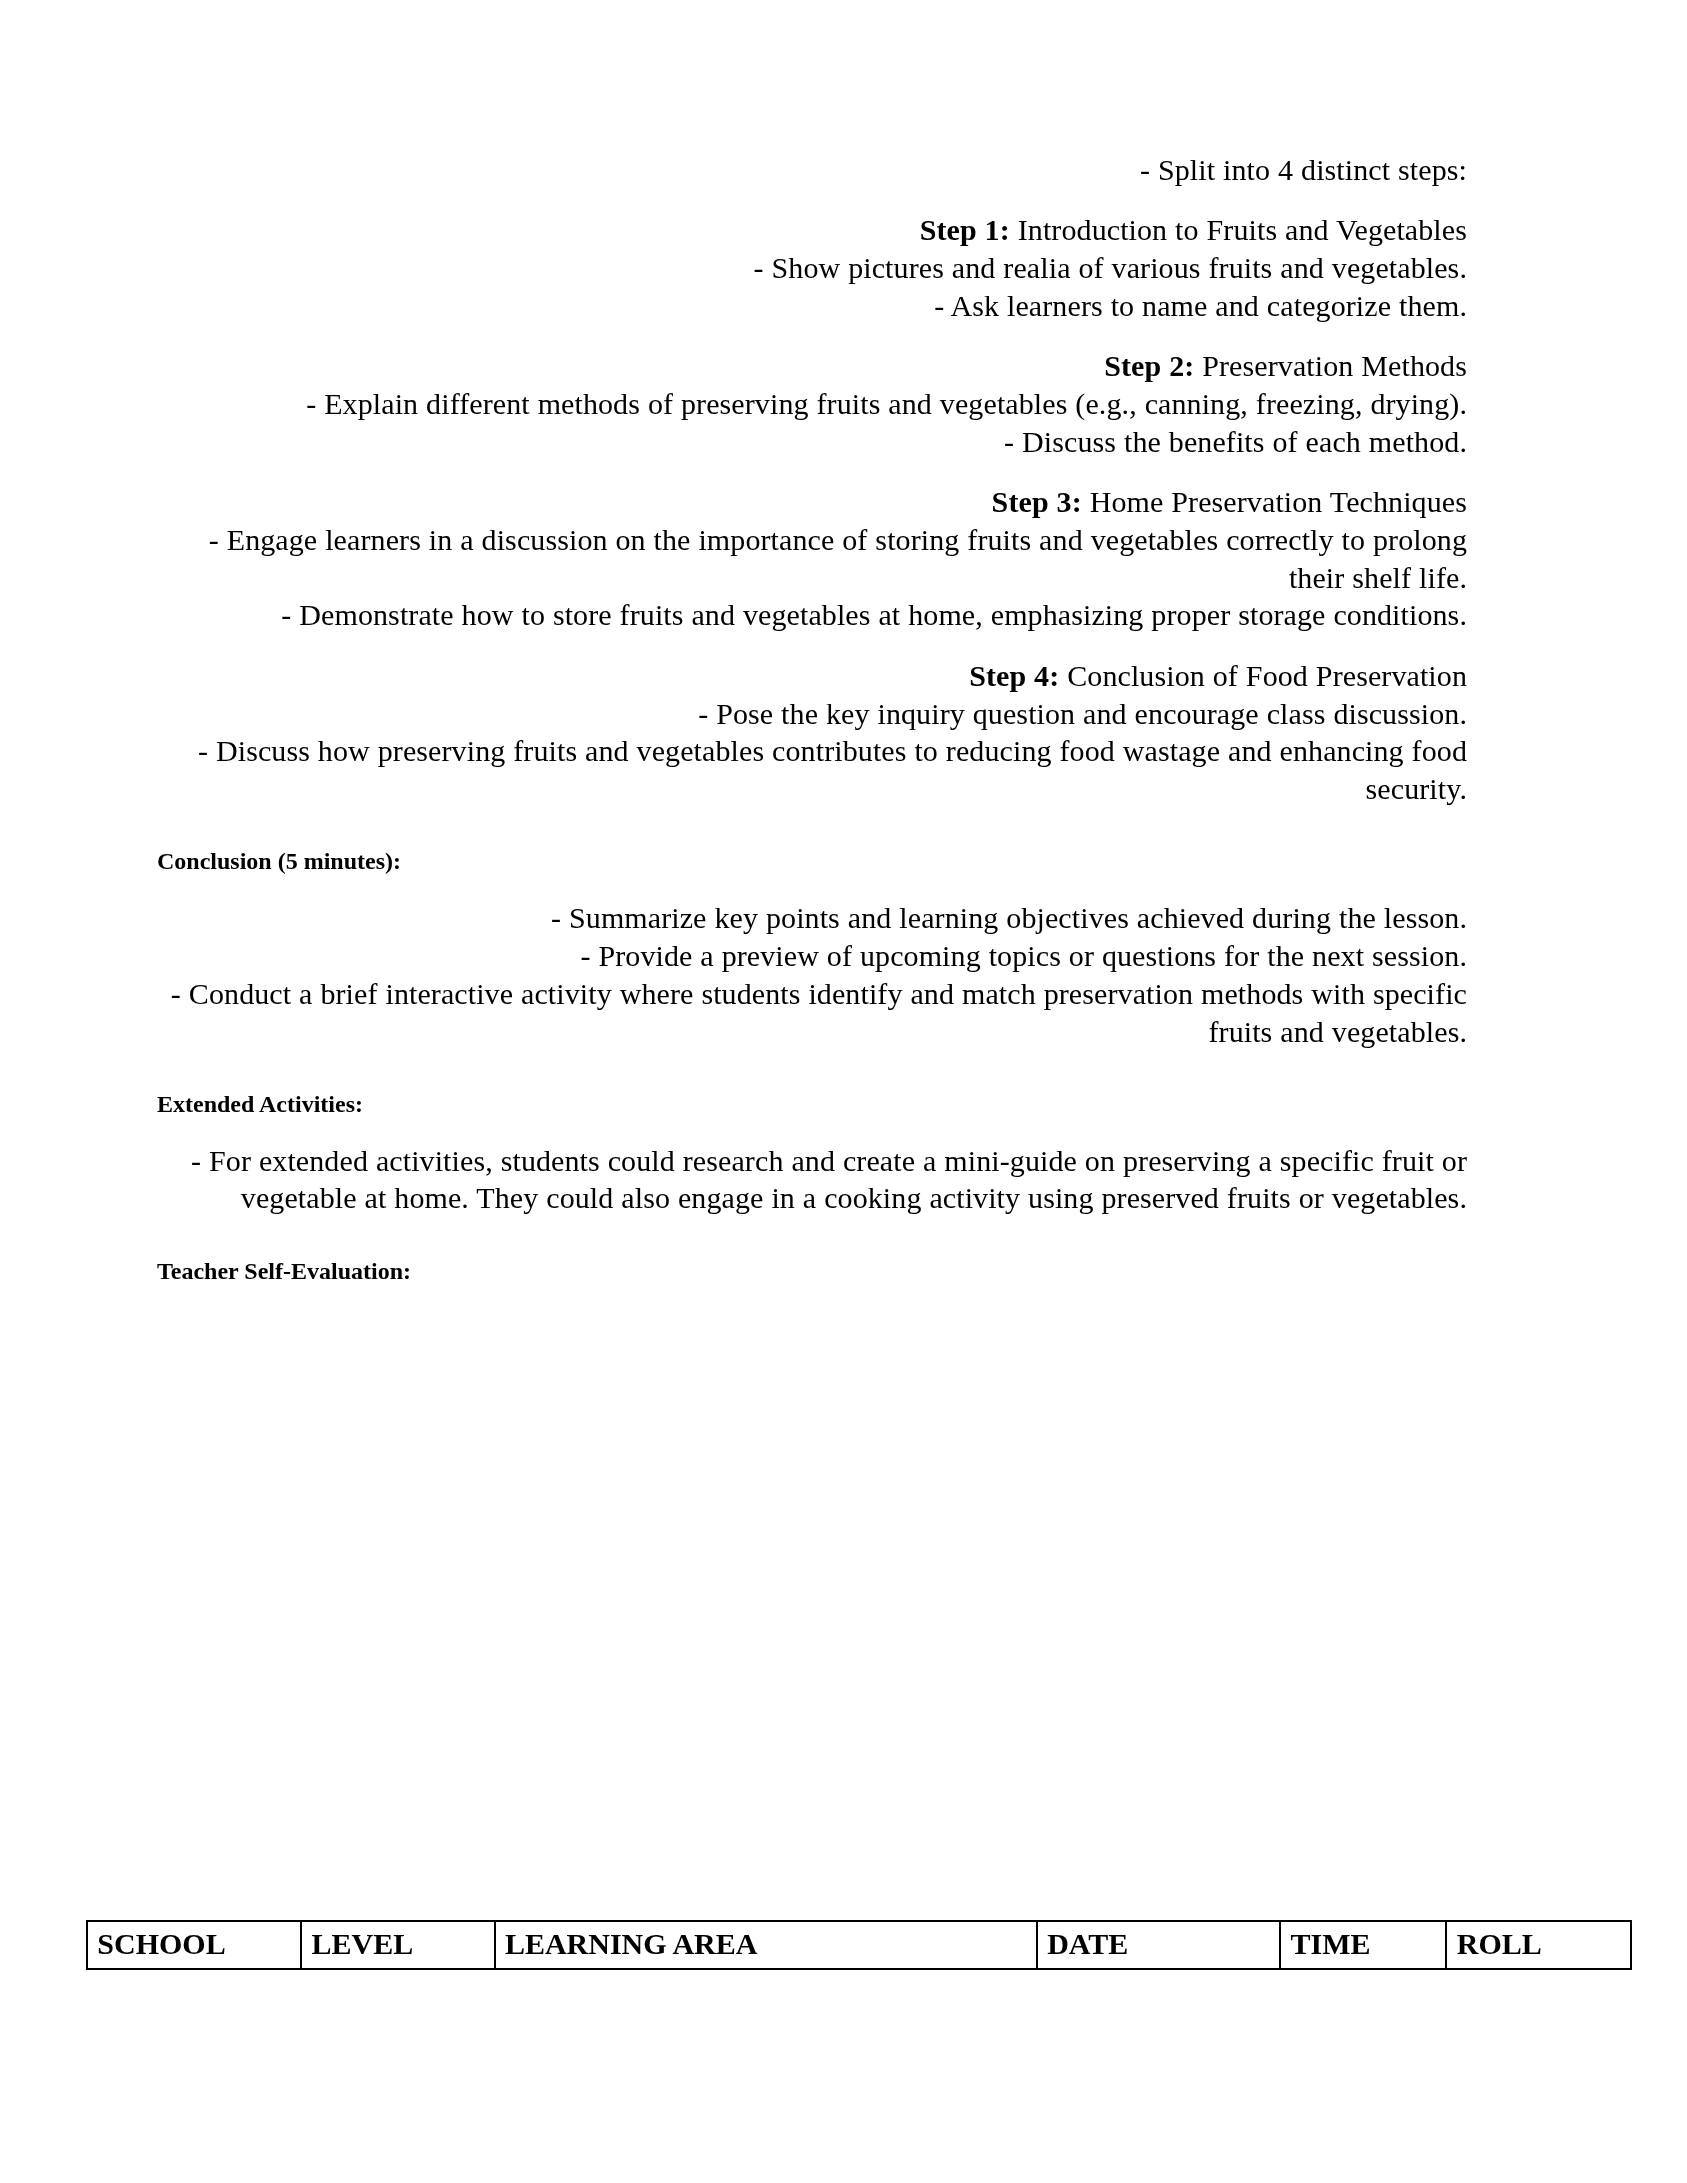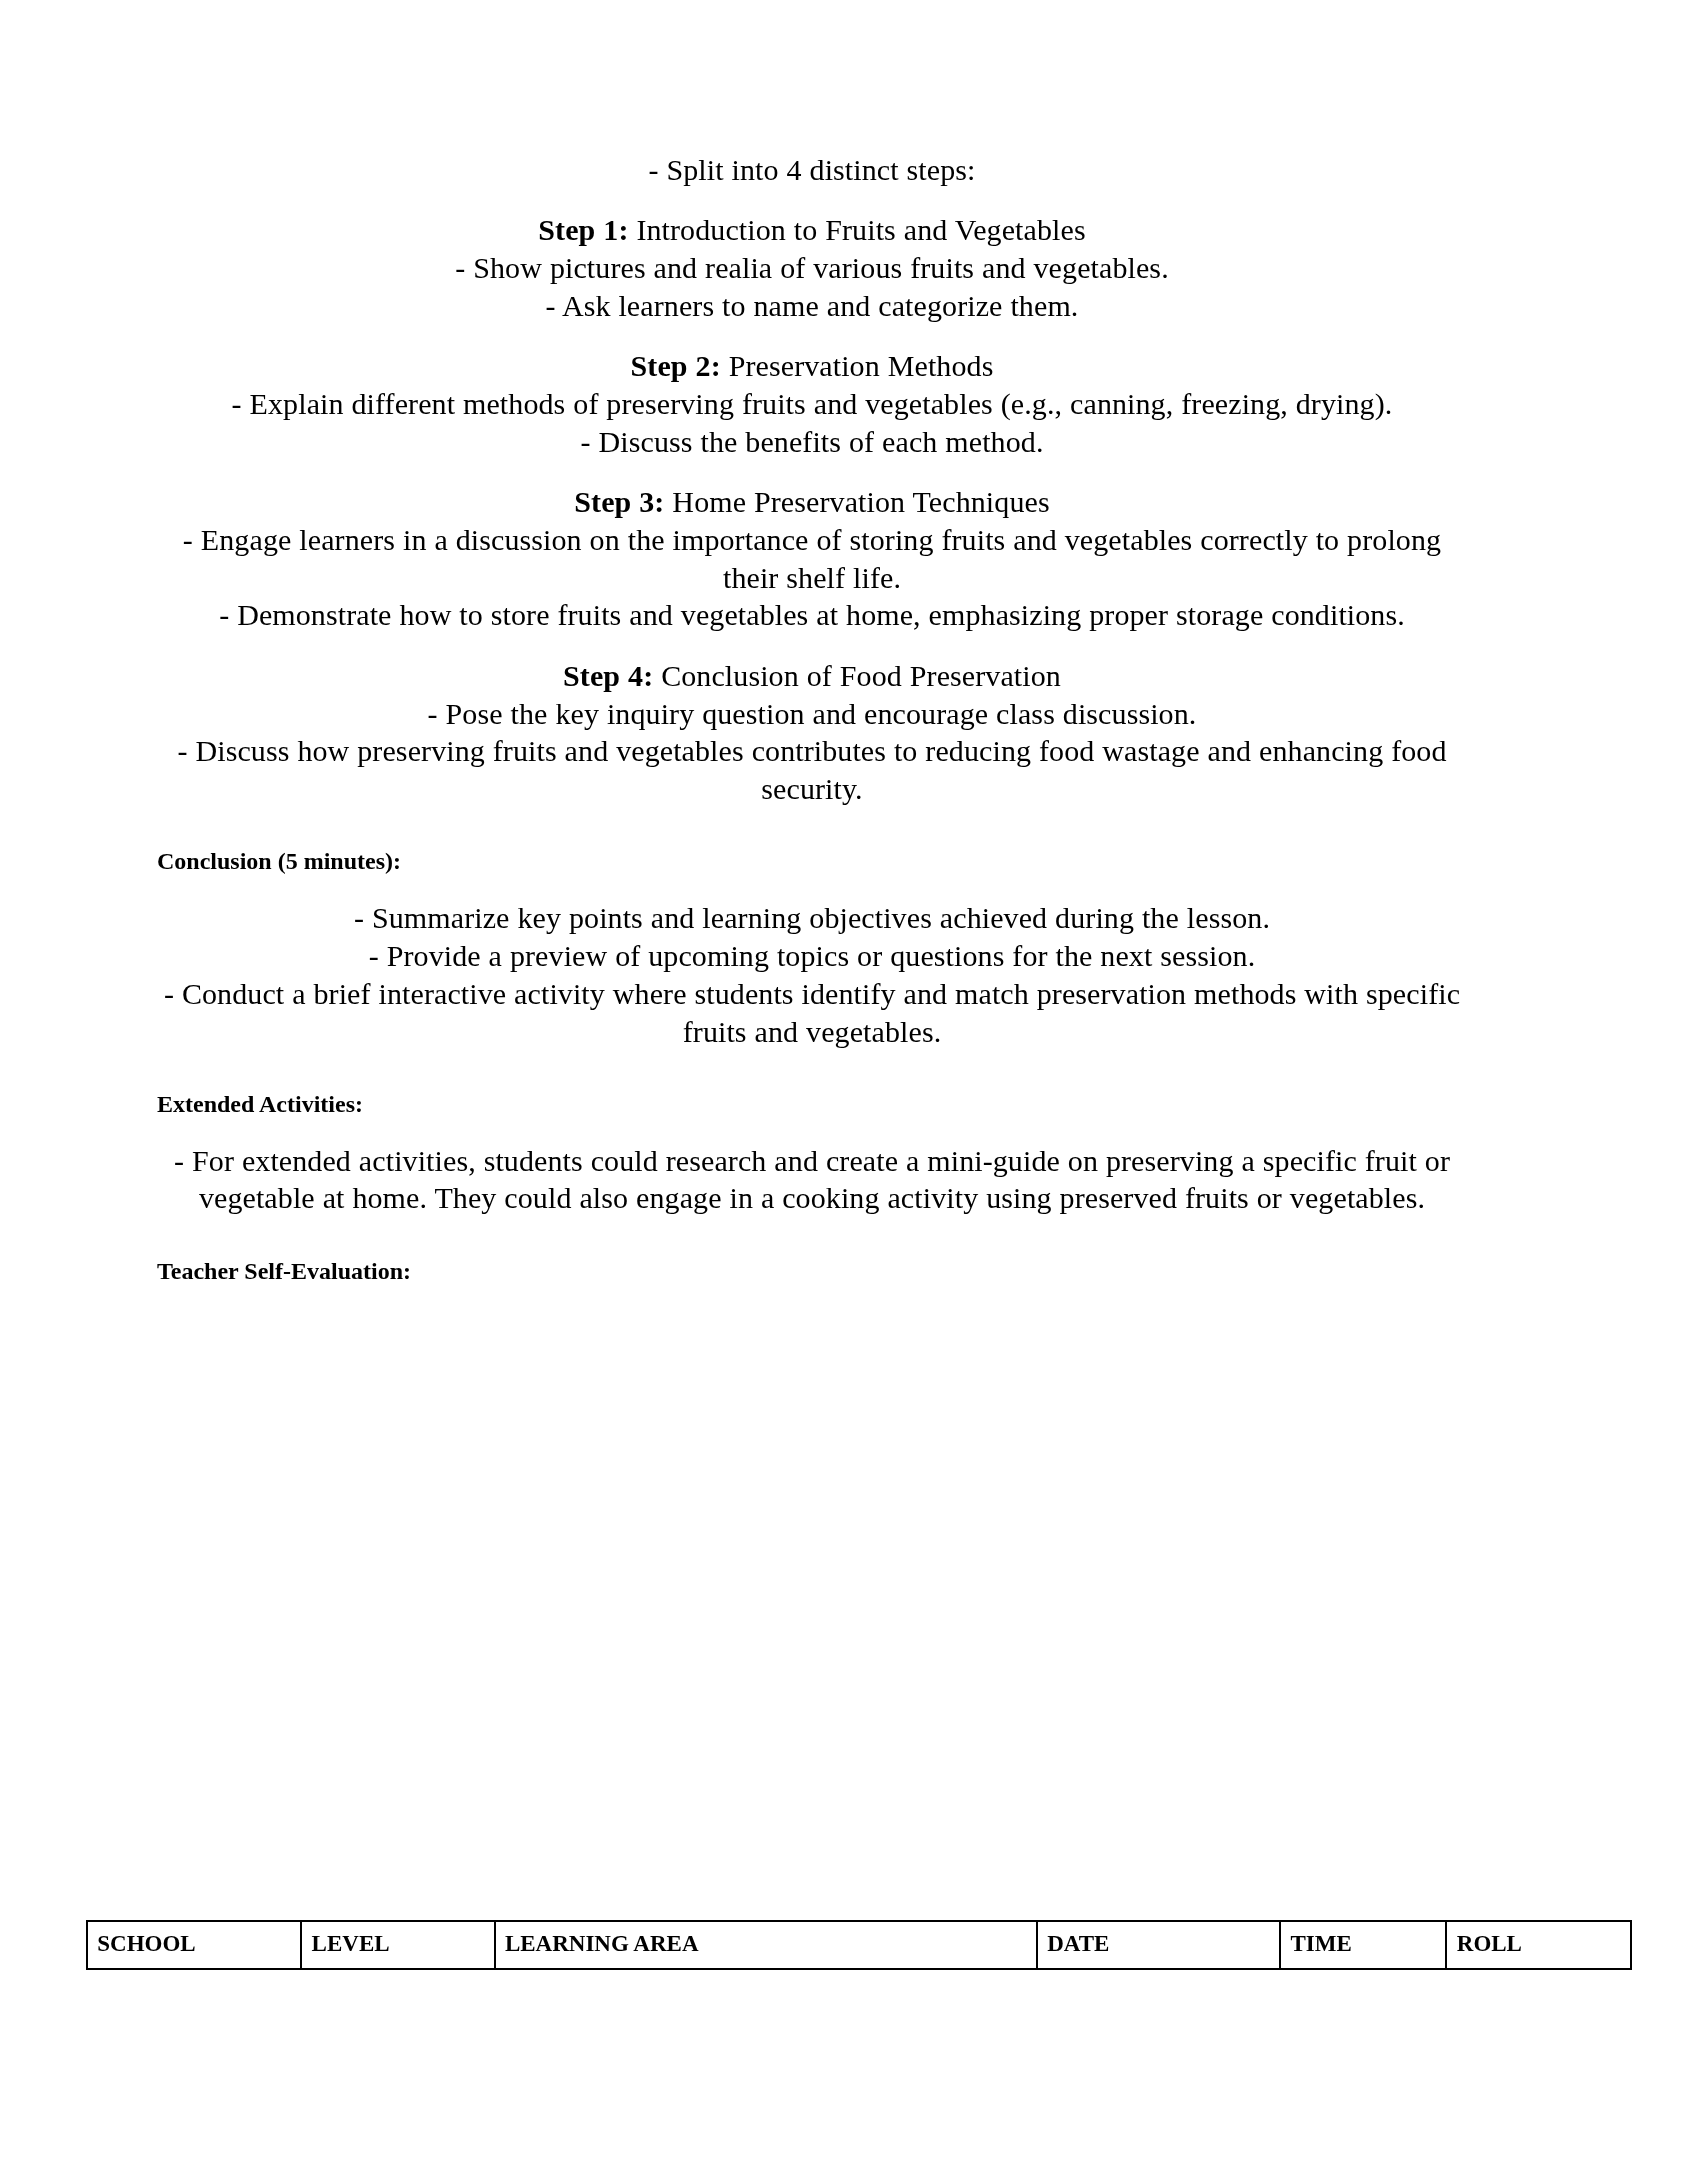"- Split into 4 distinct" .para { text-align: center -> right }
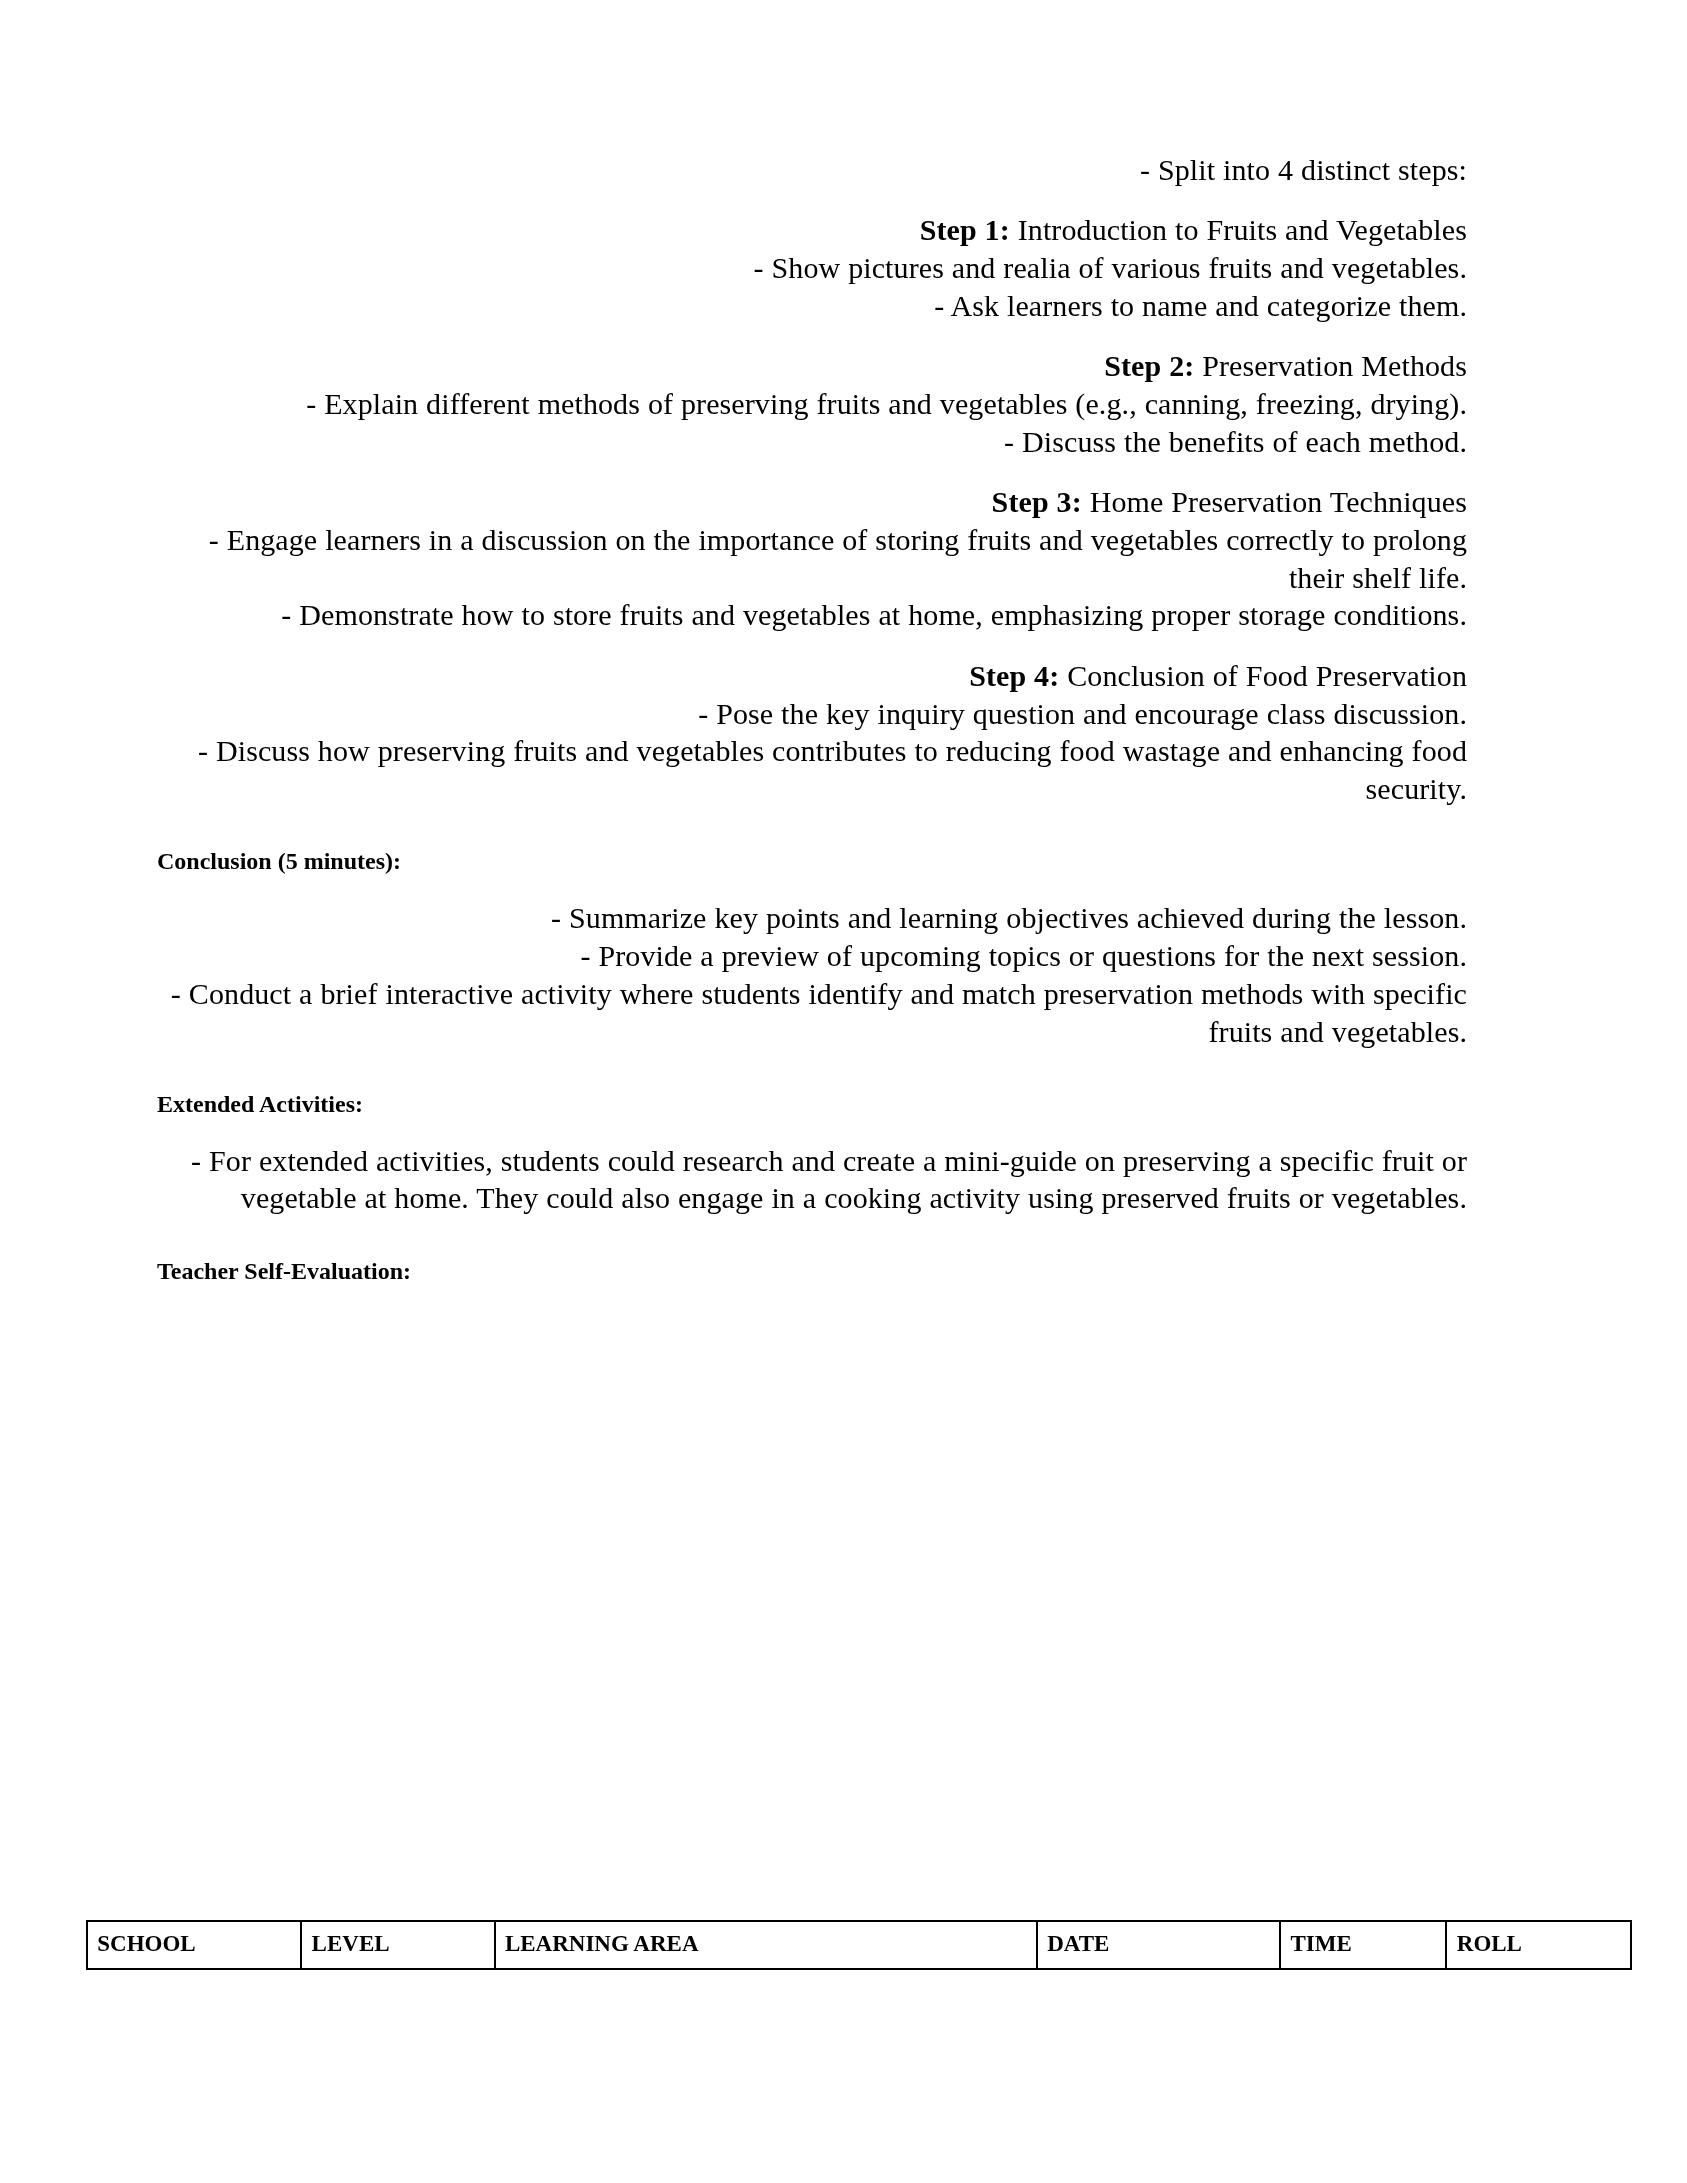"SCHOOL" .footer-table td { font-size: 23px -> 30px }
